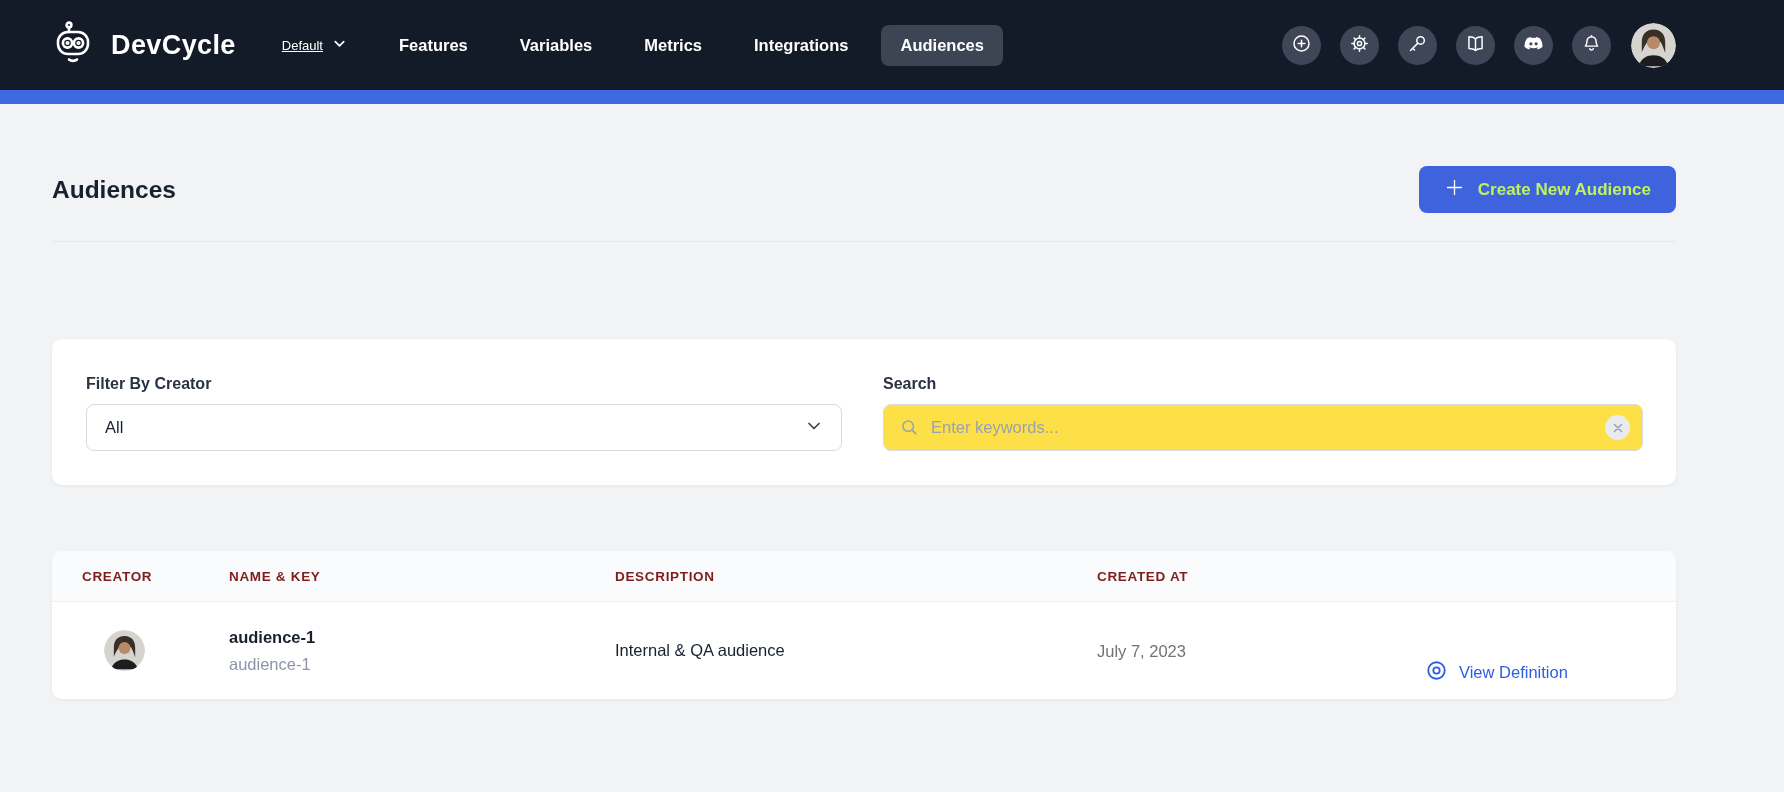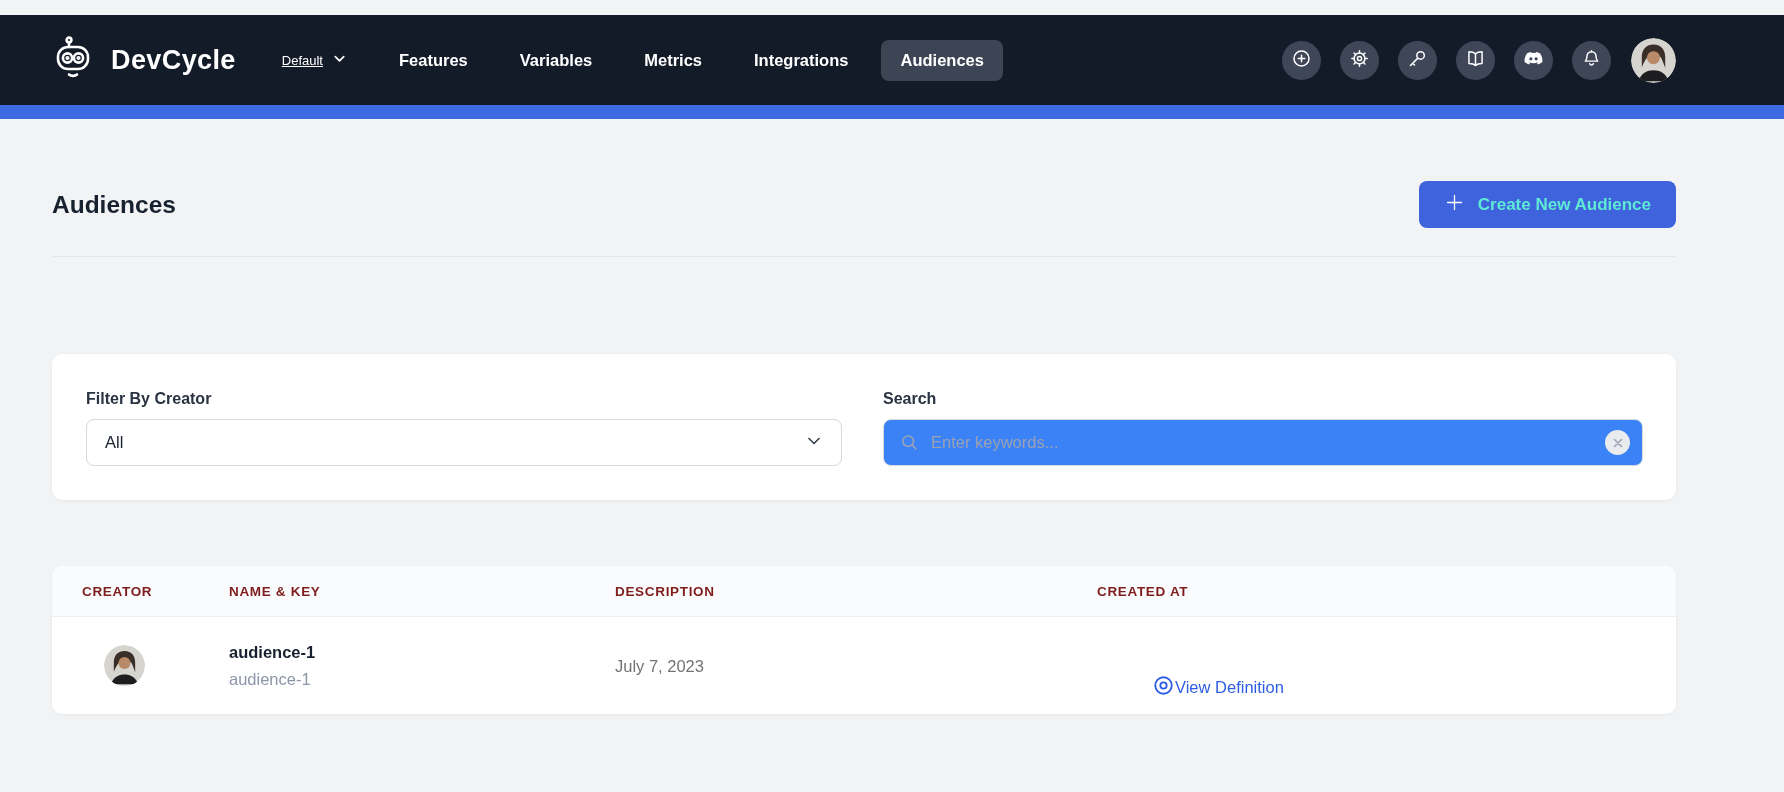"DevCycle" .topnav { margin-top: 15px -> none }
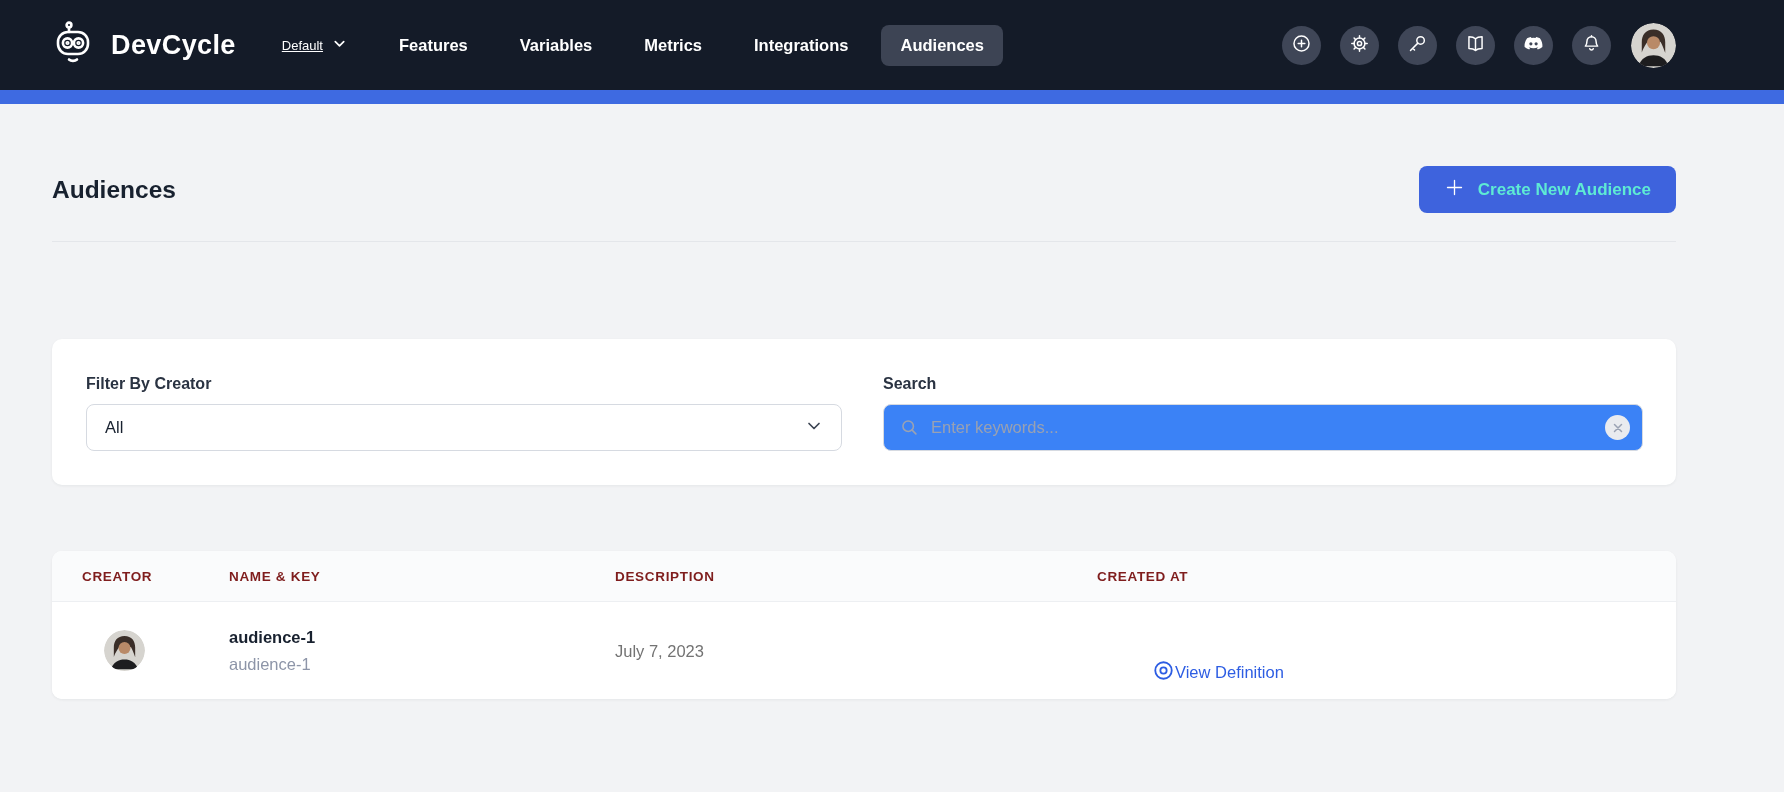"Create New Audience" .btn-primary { color: #5eead4 -> #bef264 }
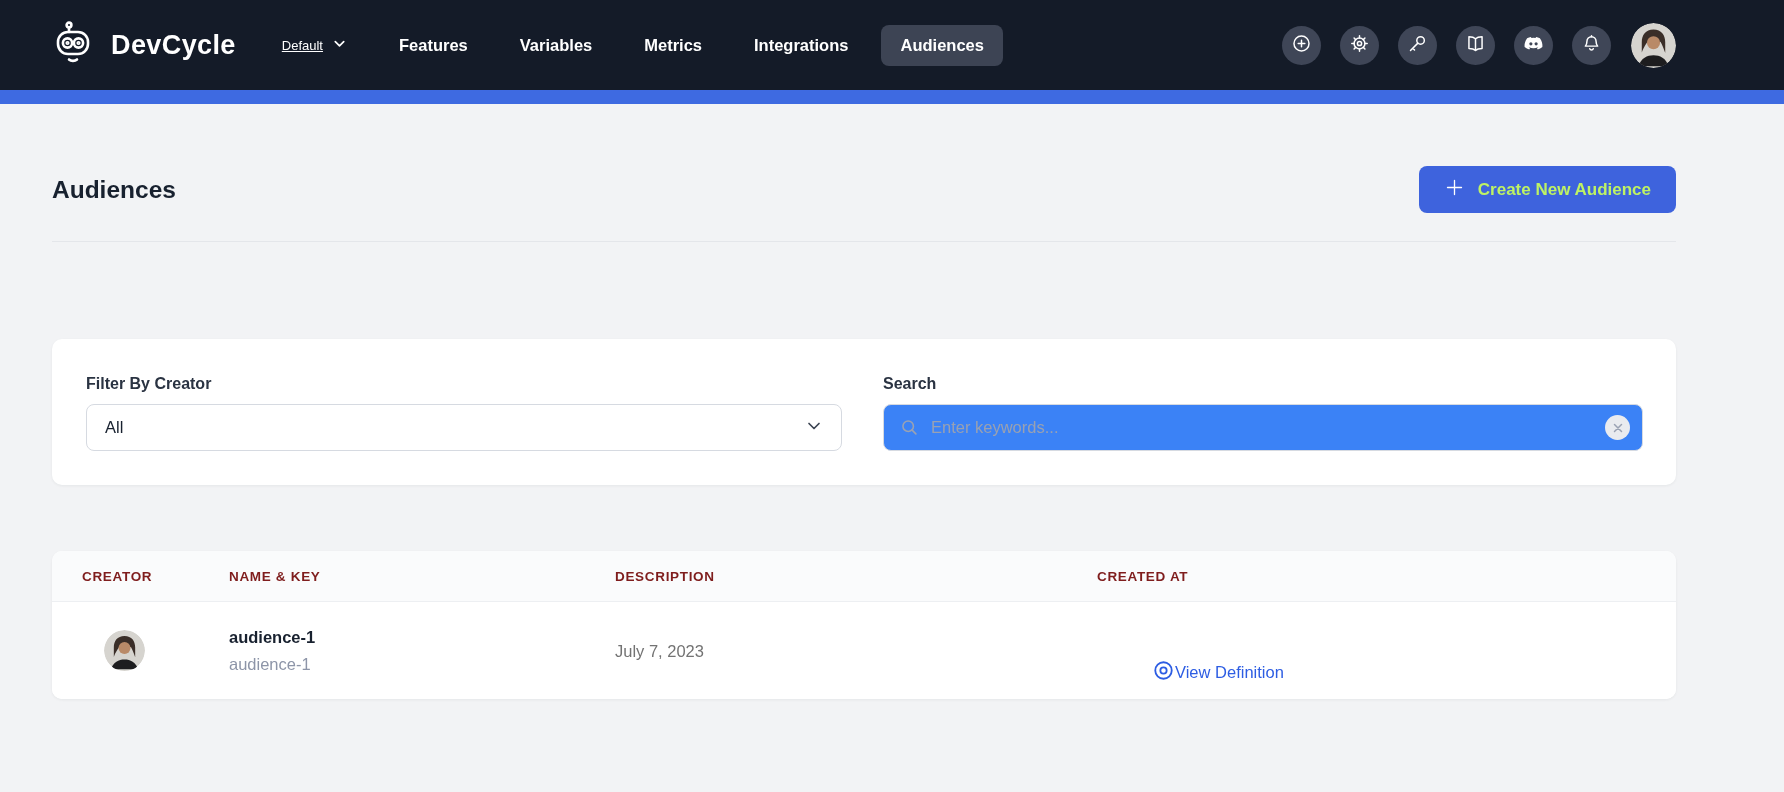"Enter keywords..." .search-box { background: #3b82f6 -> #fde047 }
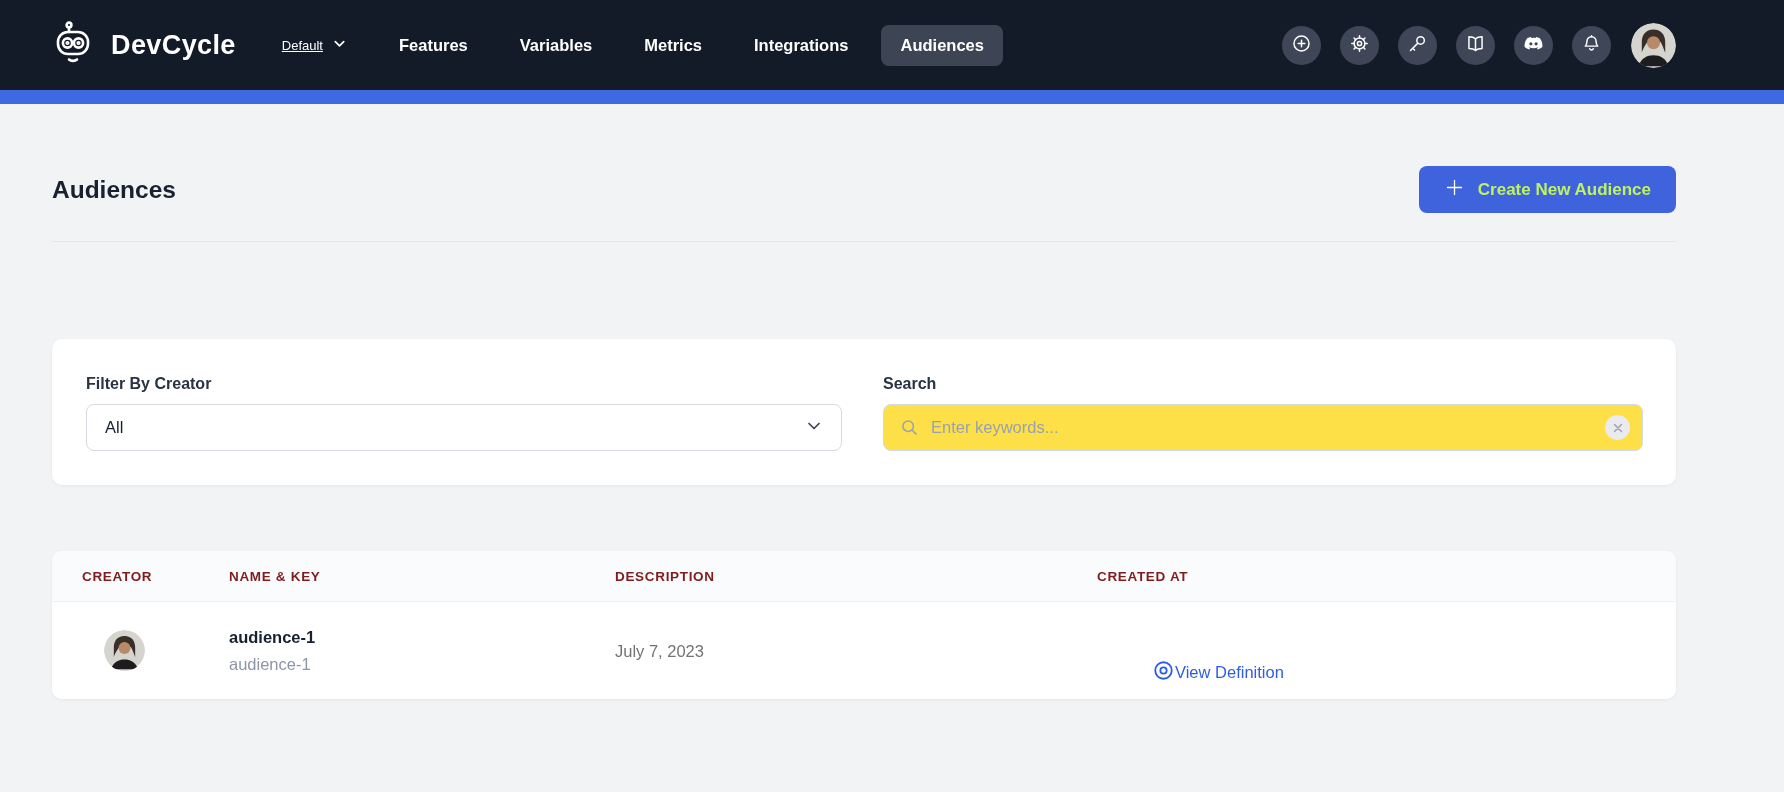"Internal & QA audience" div.cell-desc { html: none -> <div>Internal &amp; QA audience</div> }
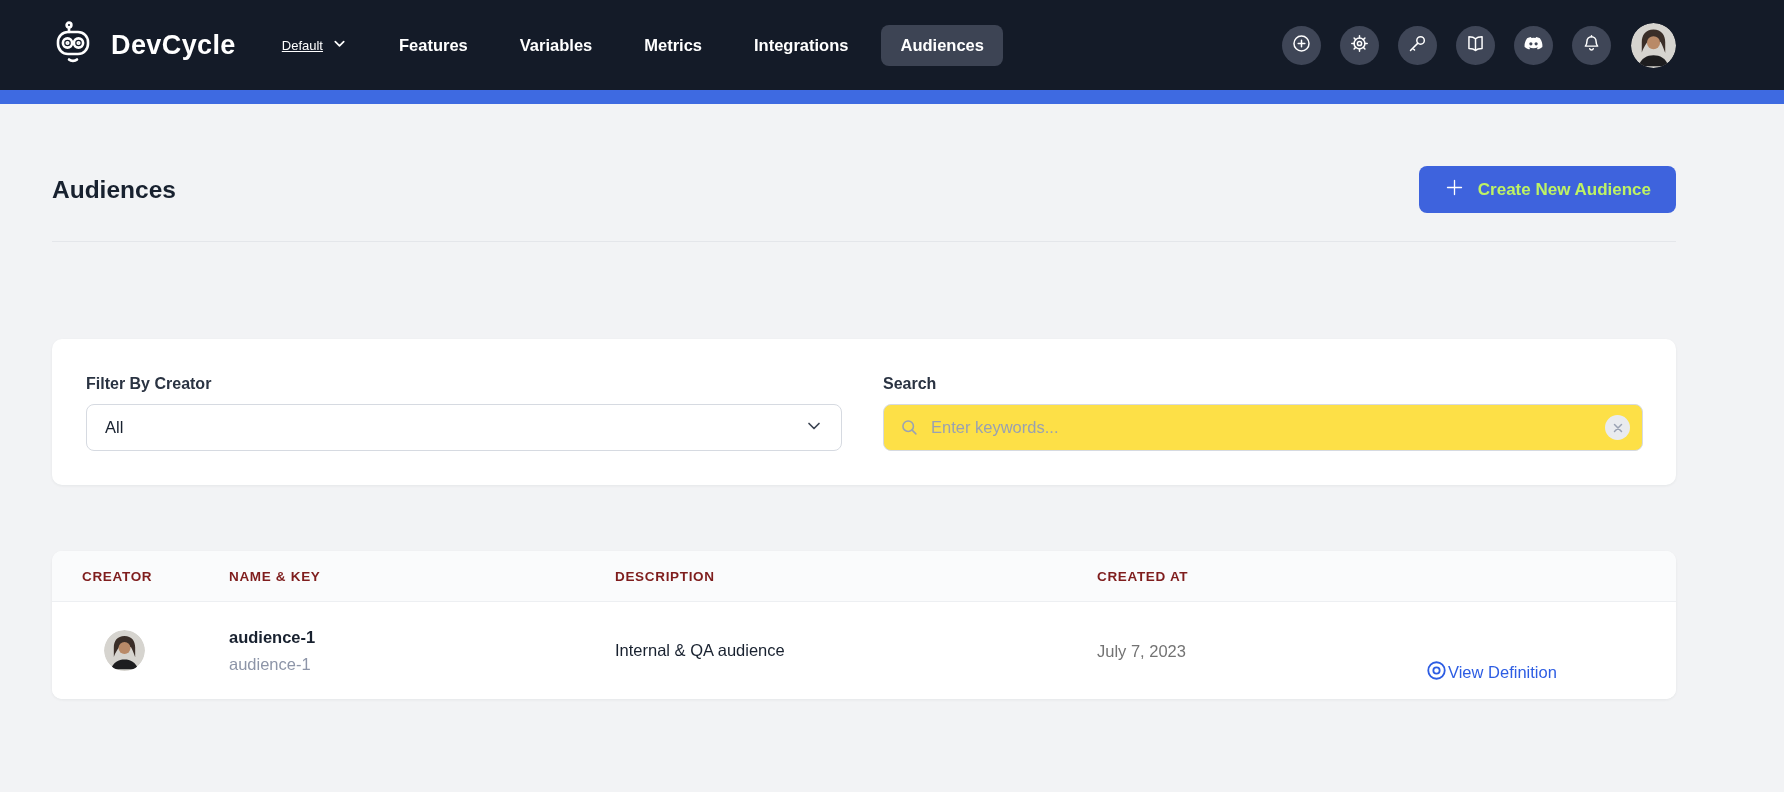"View Definition" .view-link { gap: none -> 11px }
